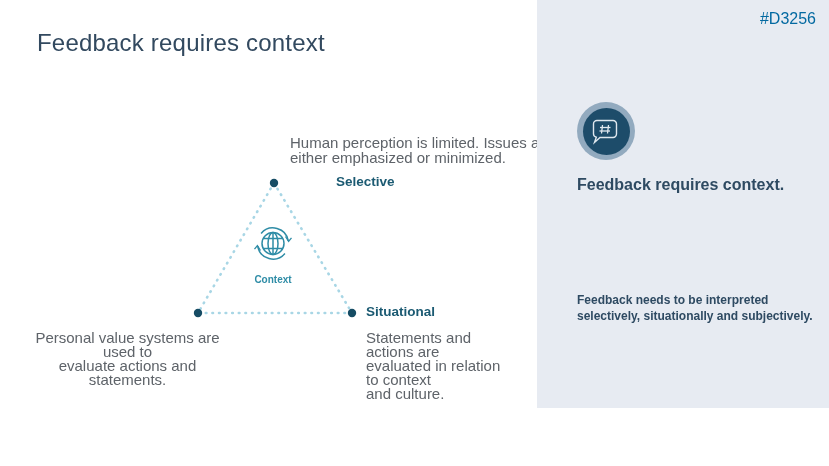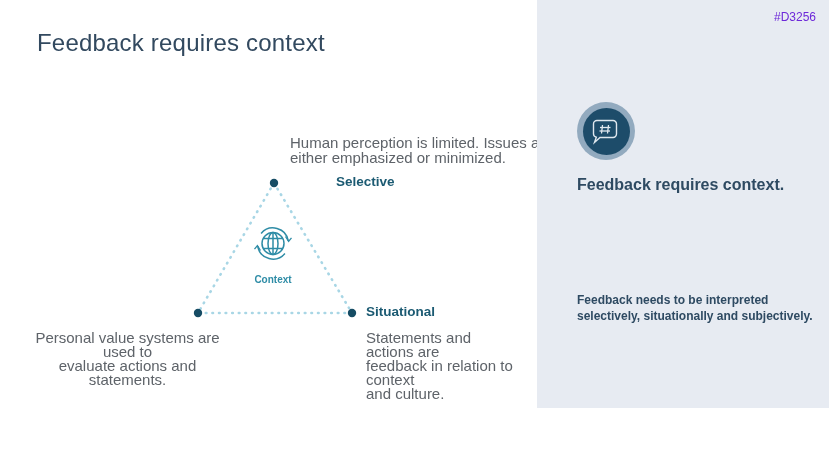"#D3256" .page-code { color: #6d28d9 -> #0369a1; font-size: 12px -> 16px }
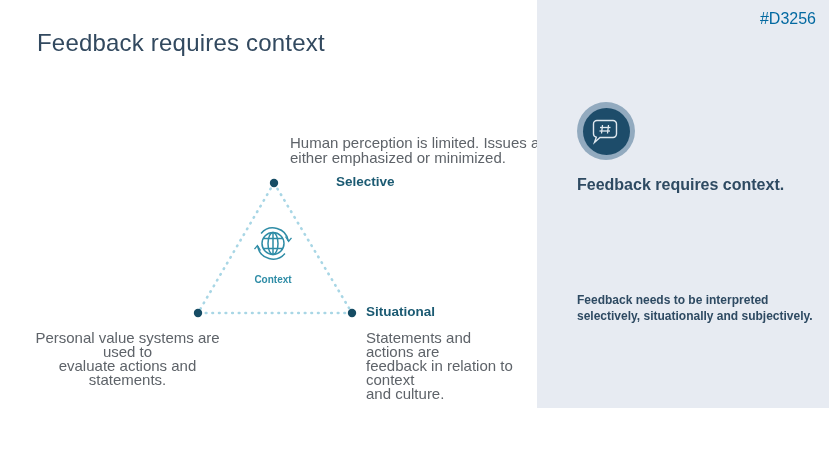"Statements and actions are" div.node-desc { text: feedback -> evaluated }
